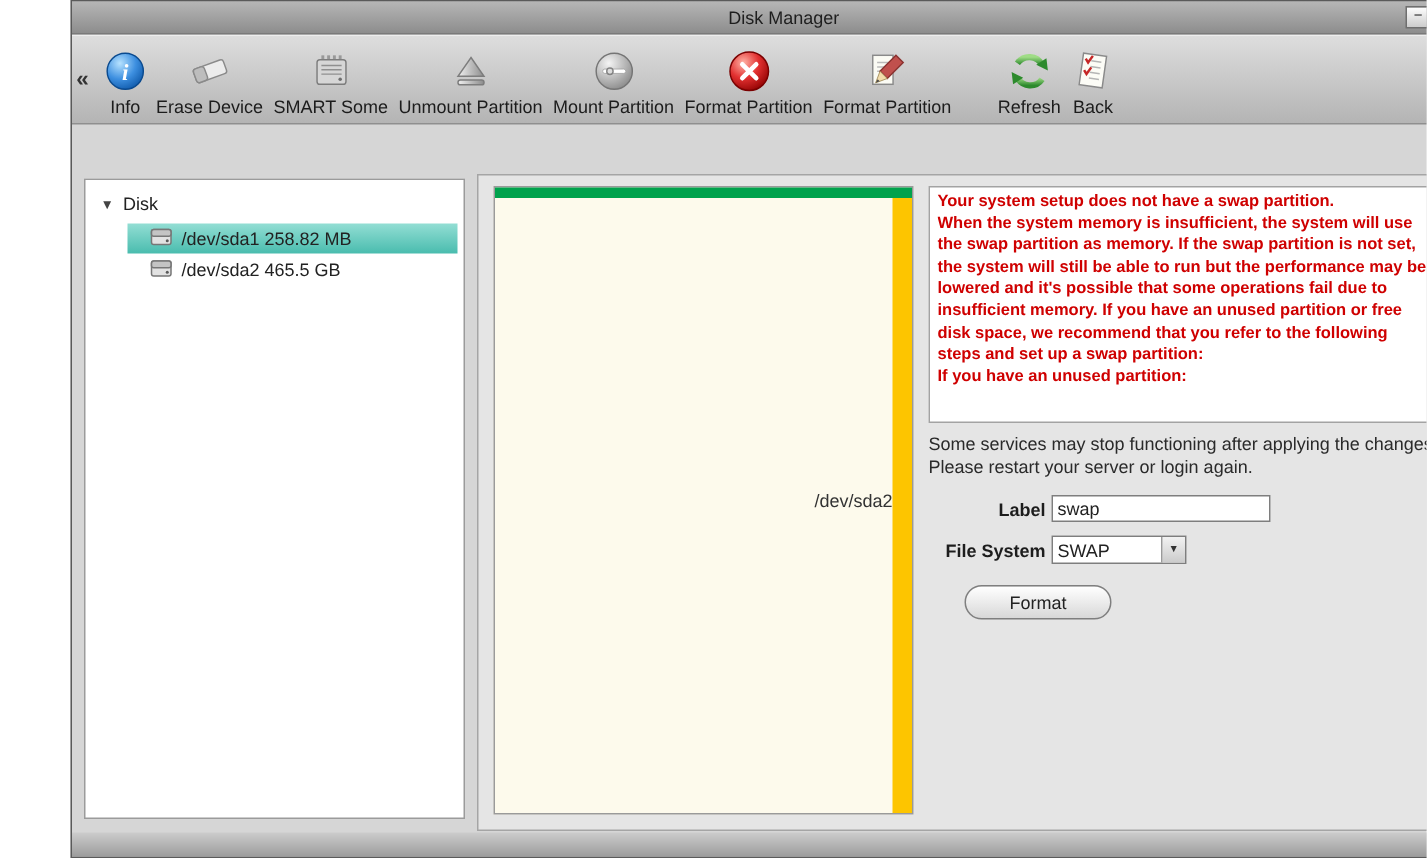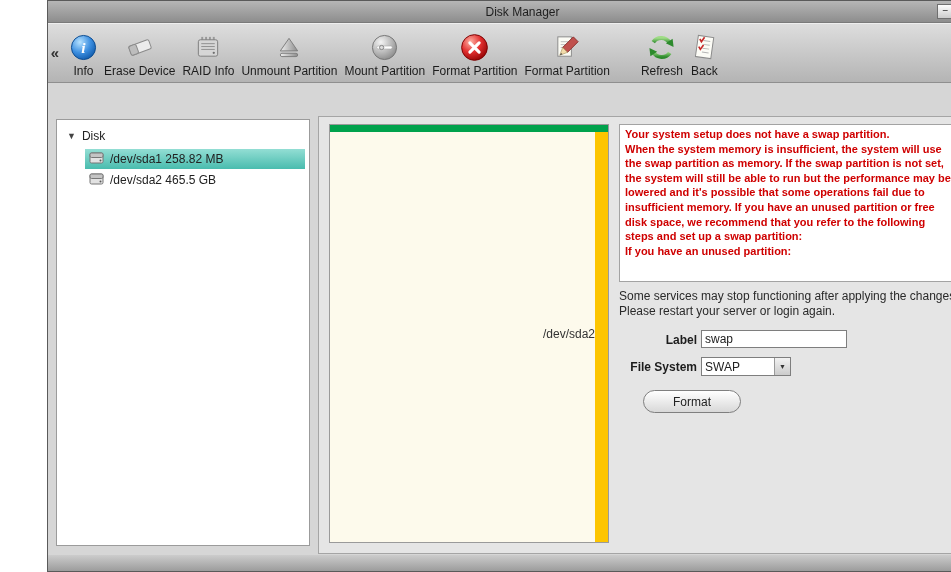"RAID Info" span.tlabel { text: RAID Info -> SMART Some }
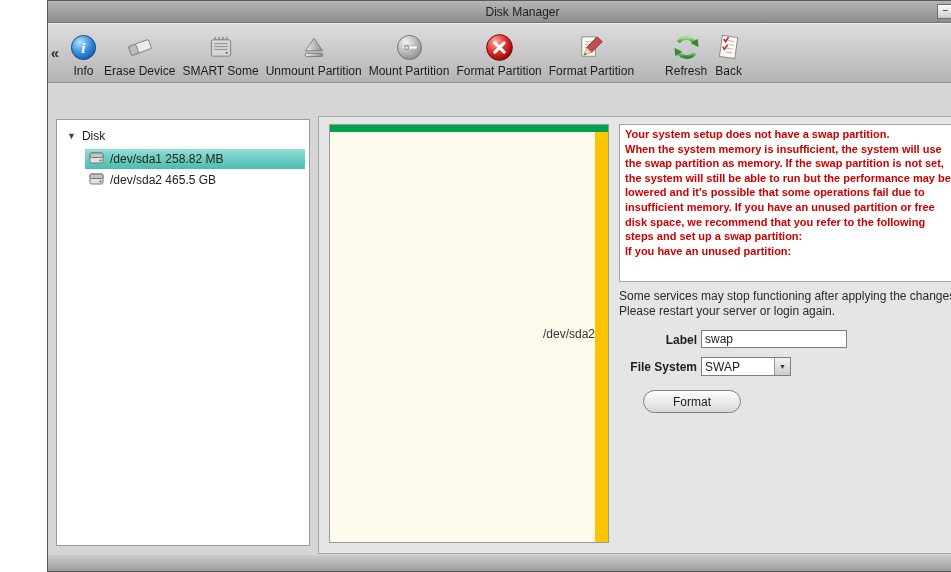"/dev/sda1 258.82 MB" .tree-item { padding-left: 4px -> 15px }
